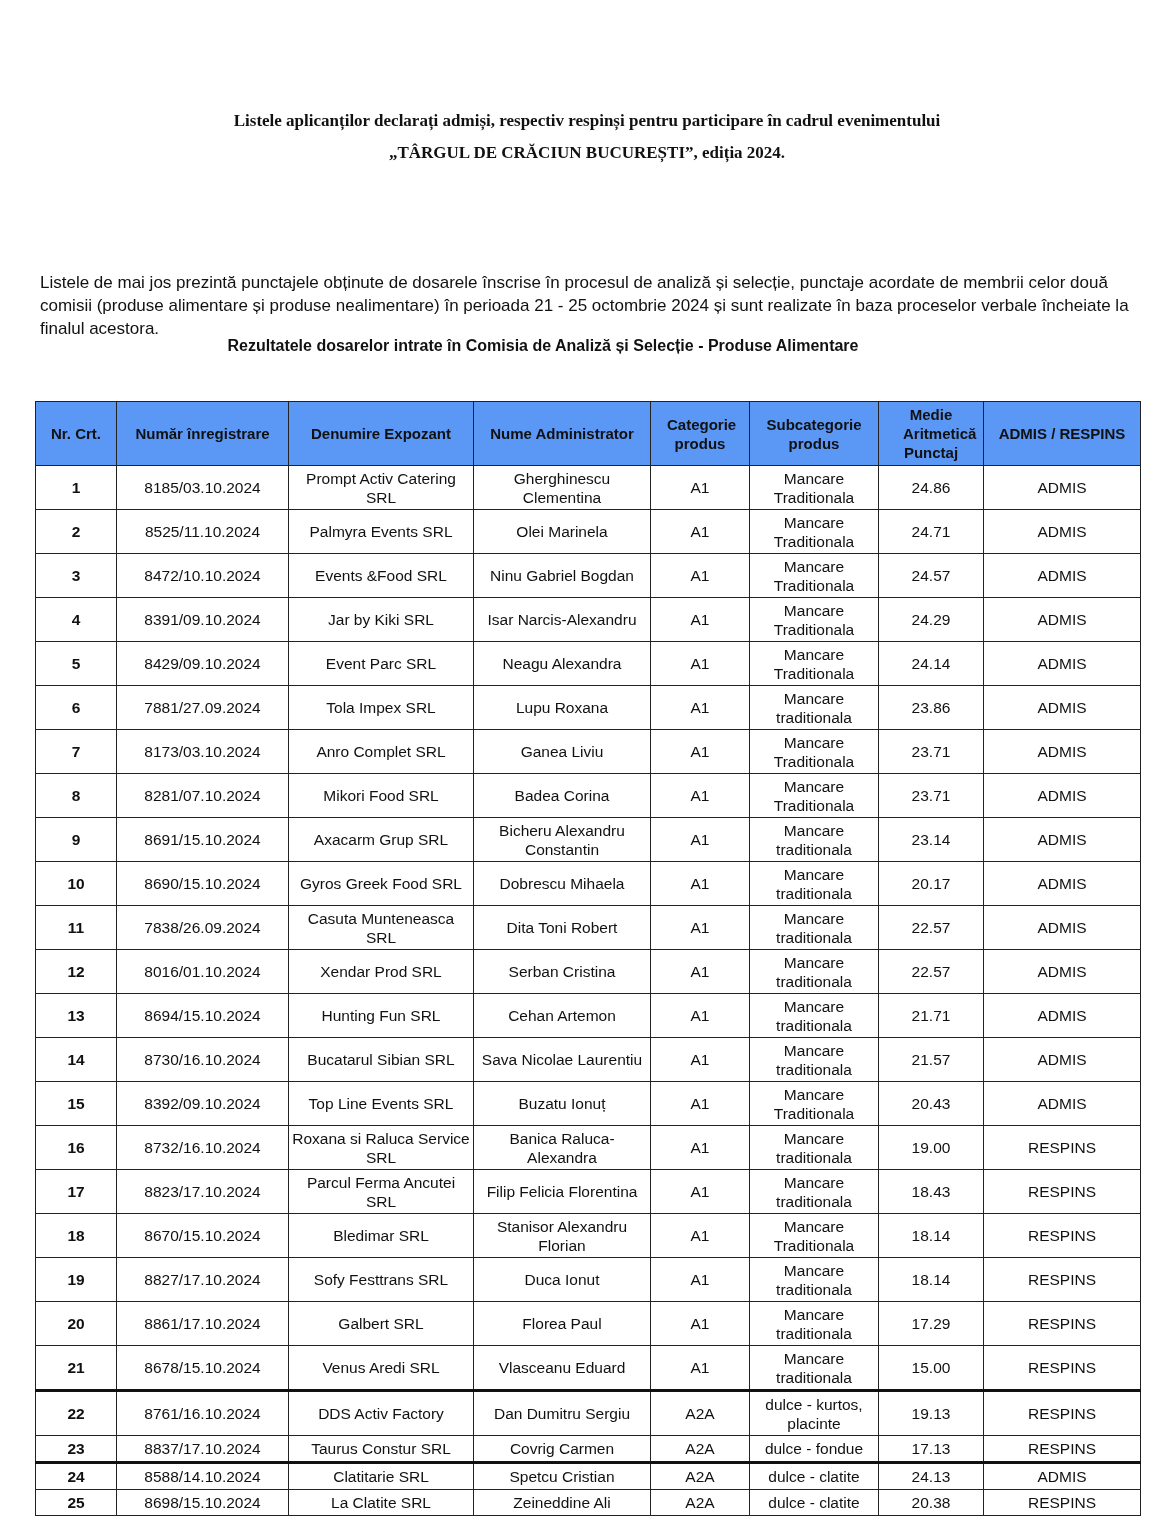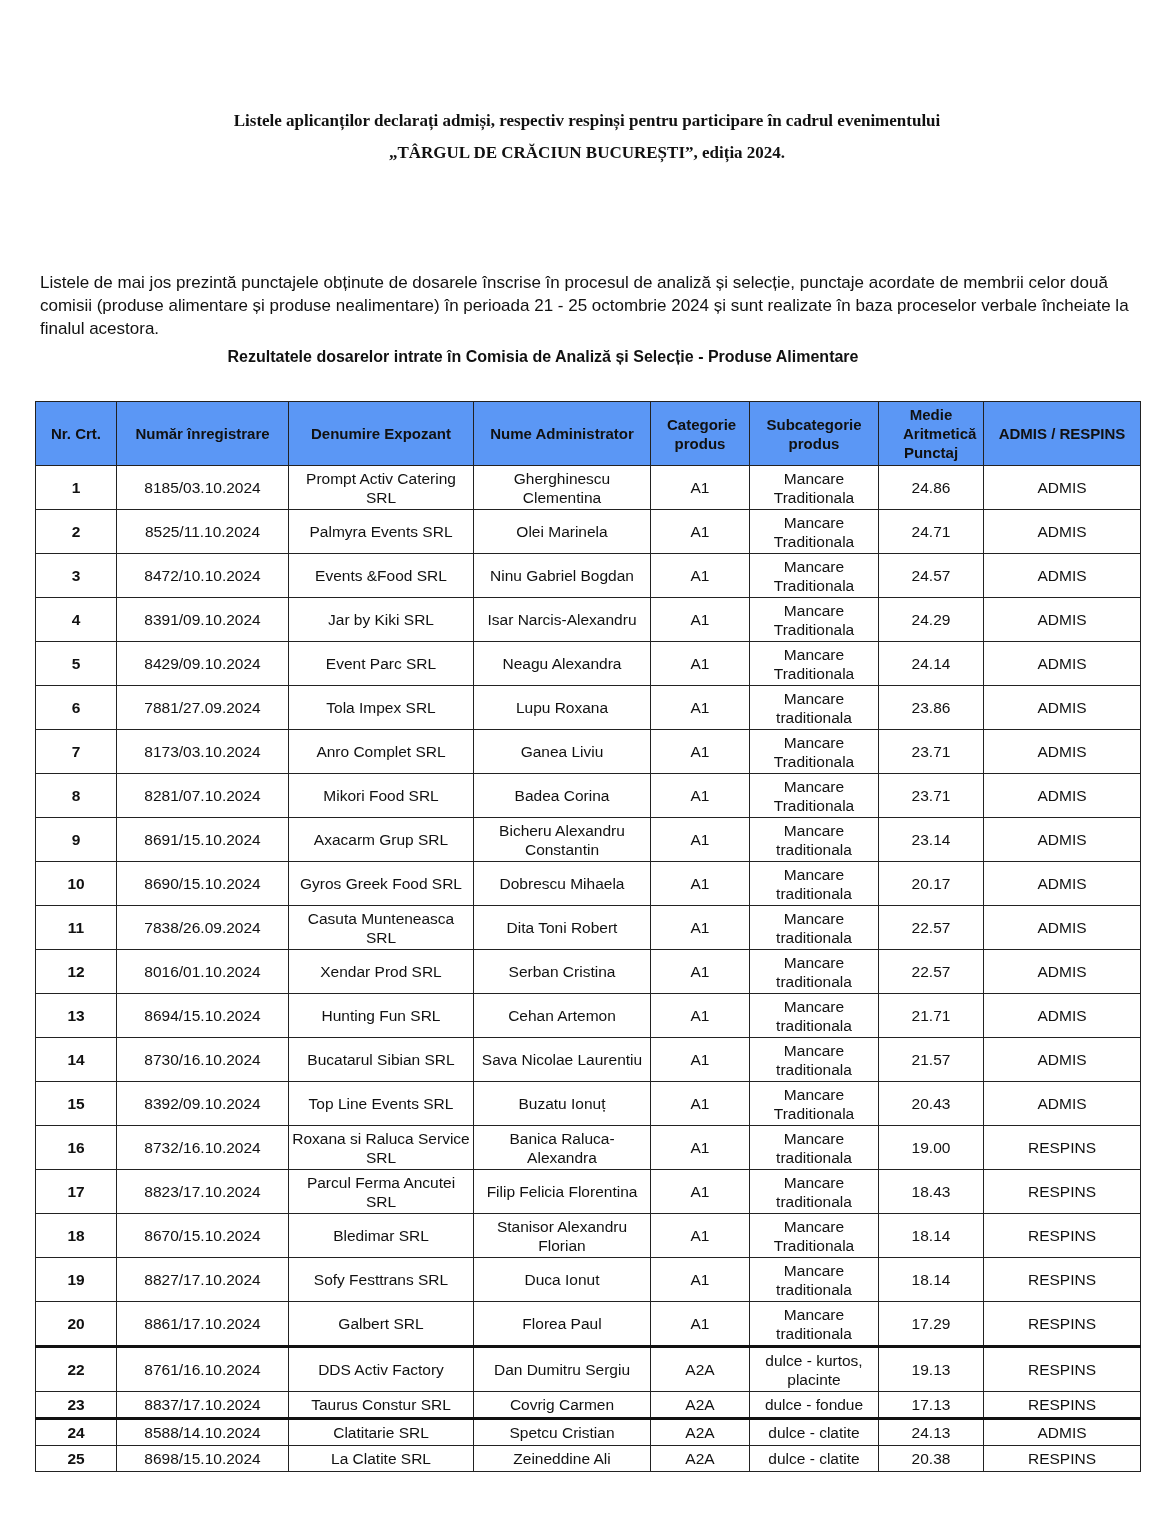"Rezultatele dosarelor intrate în Comisia" .subtitle { top: 346px -> 335px }
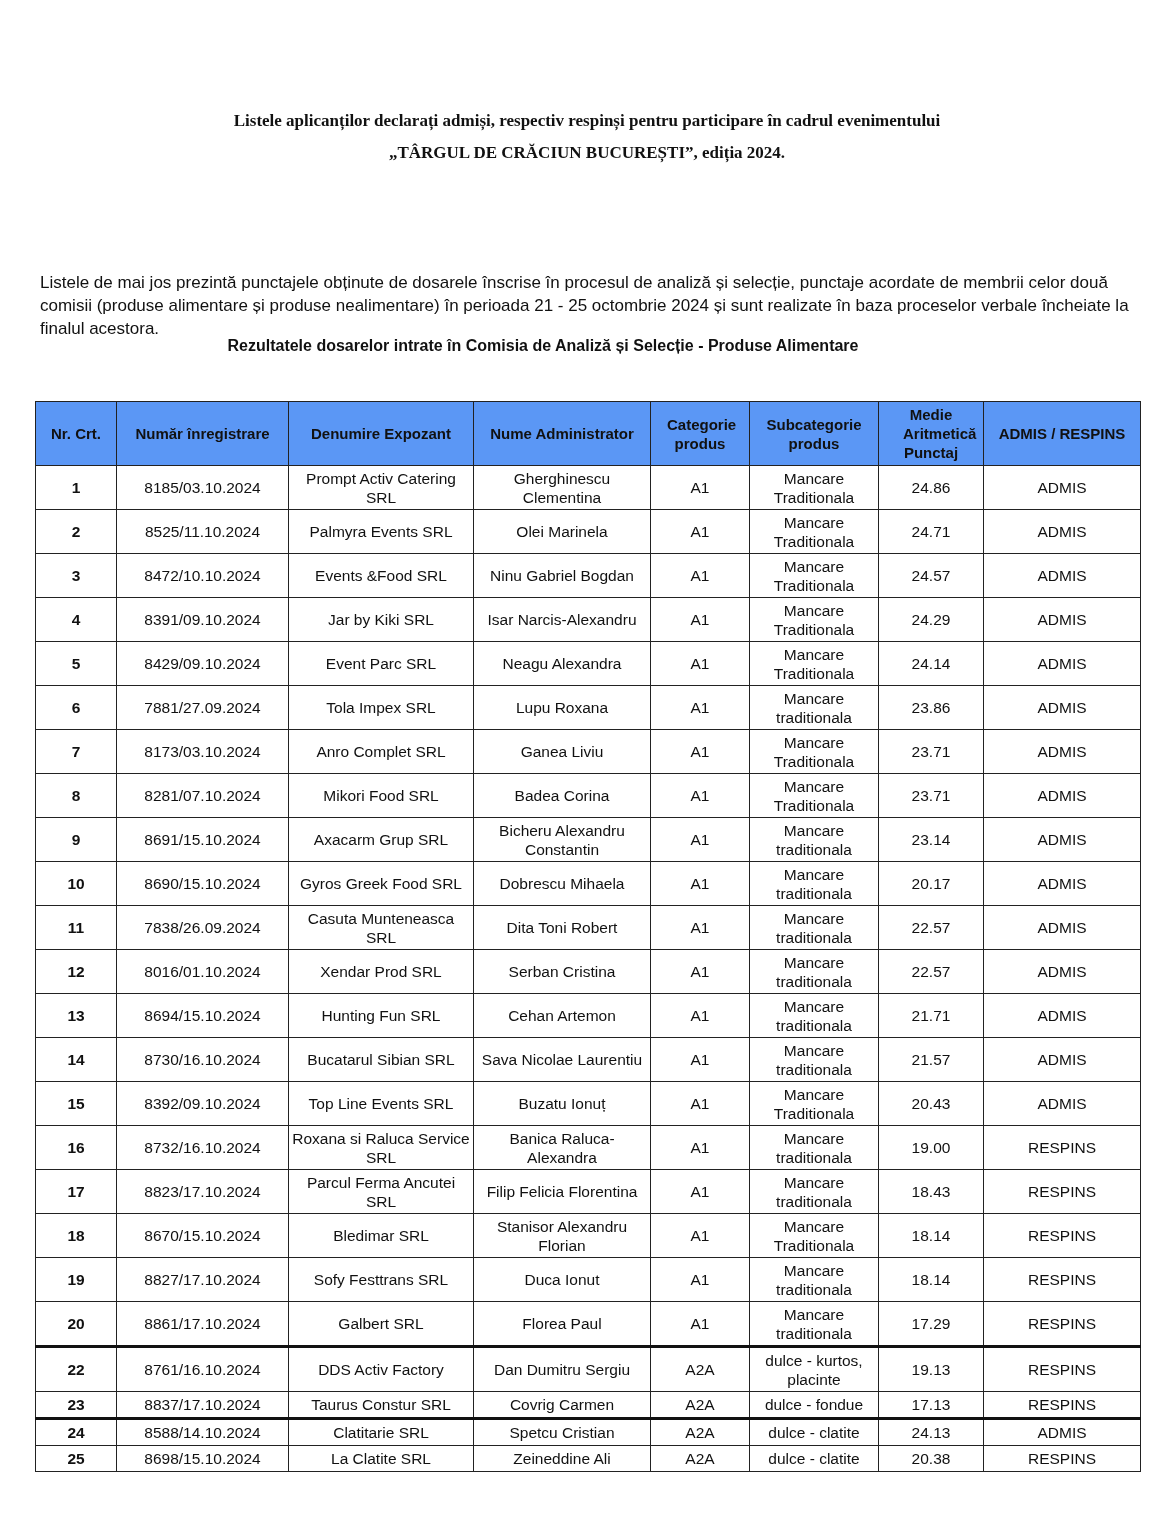"21" tr { html: none -> <tr> <td>21</td> <td>8678/15.10.2024</td> <td>Venus Aredi SRL</td> <td>Vlasceanu Eduard</td> <td>A1</td> <td>Mancare traditionala</td> <td>15.00</td> <td>RESPINS</td> </tr> }
